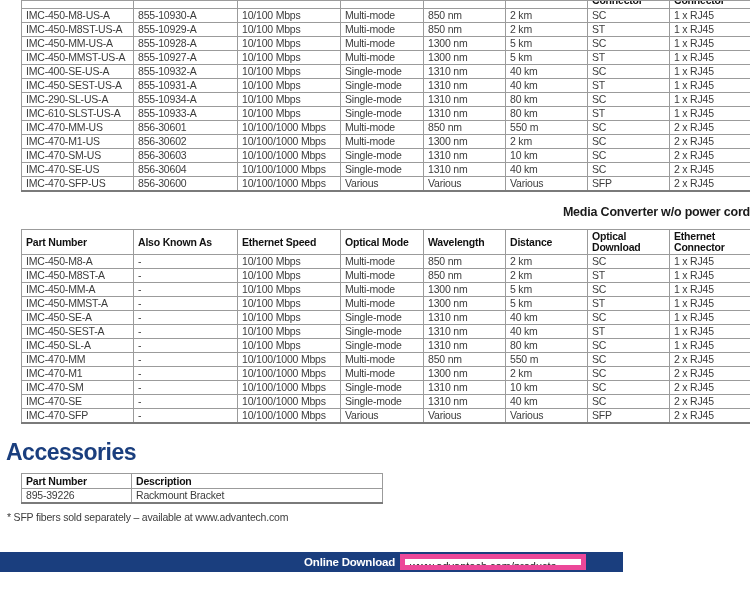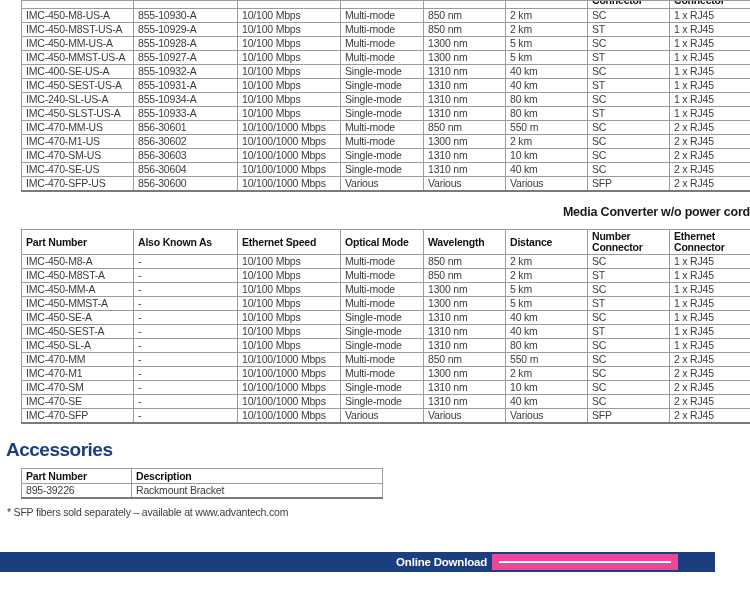"IMC-240-SL-US-A" td { text: IMC-240-SL-US-A -> IMC-290-SL-US-A }
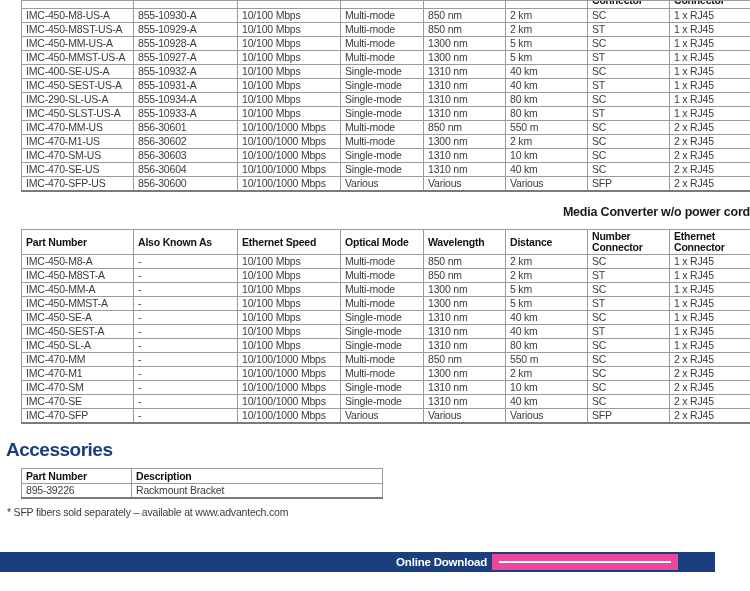"IMC-450-SLST-US-A" td { text: IMC-450-SLST-US-A -> IMC-610-SLST-US-A }
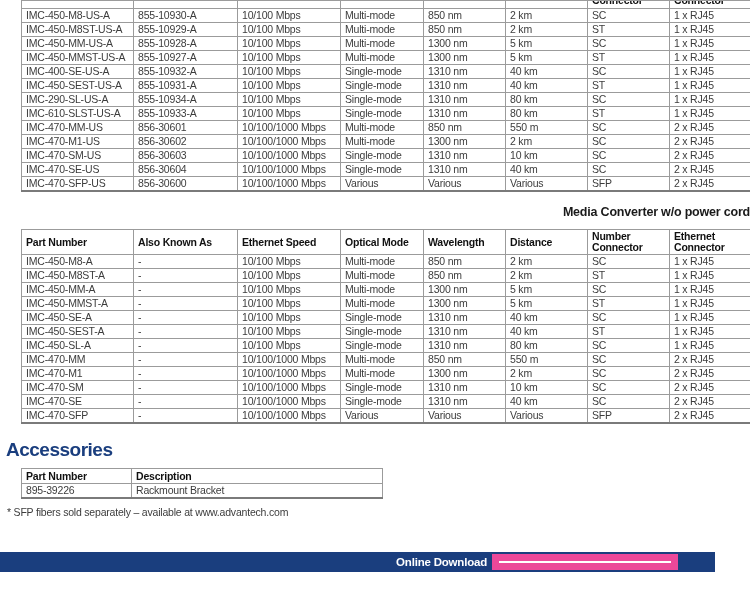"Number Connector" span { text: Number Connector -> Optical Download }
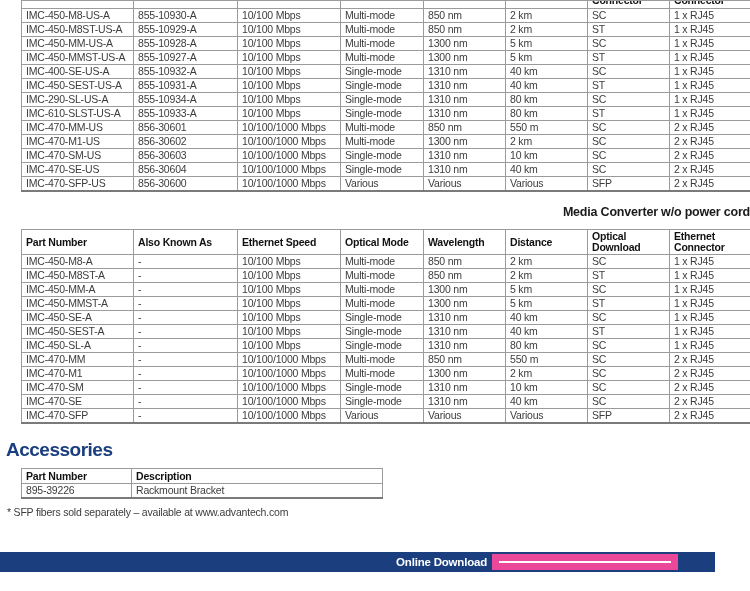"Accessories" .accessories-title { font-size: 19px -> 23px }
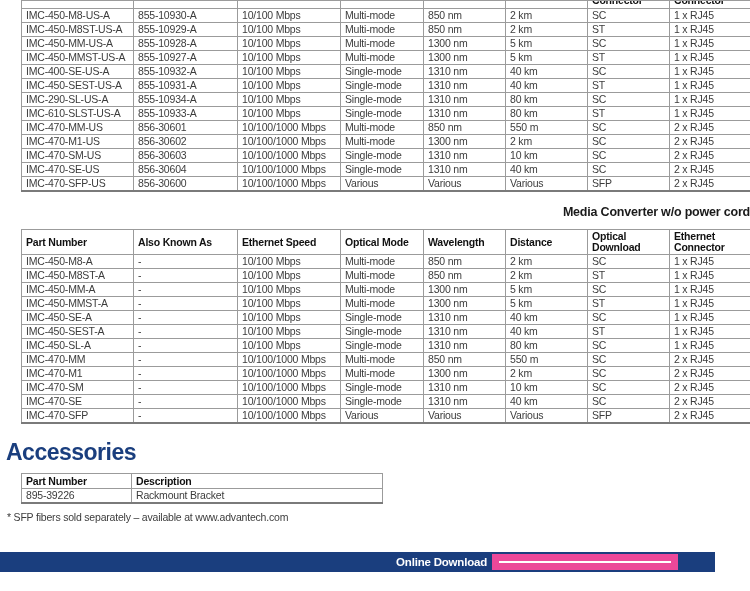"Online Download" .footer-bar { width: 715px -> 623px }
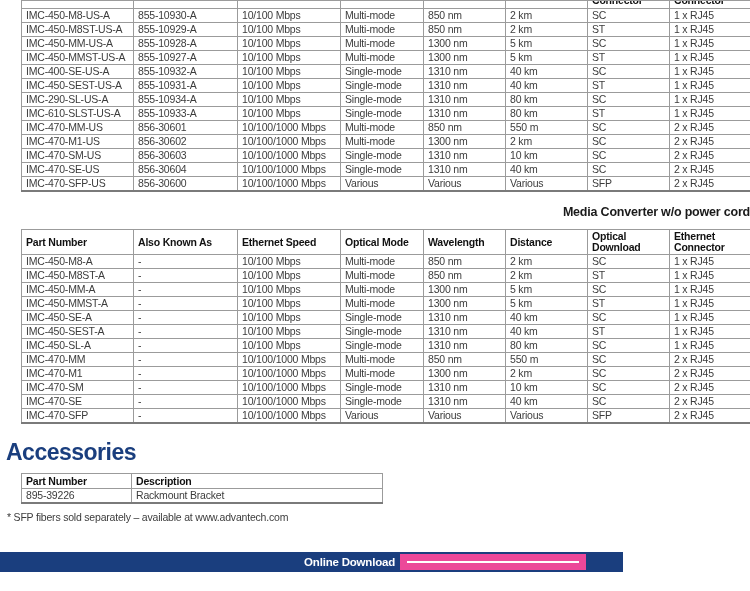"www.advantech.com/products" .footer-url { border: 7px solid #ec4899 -> 5px solid #ec4899 }
